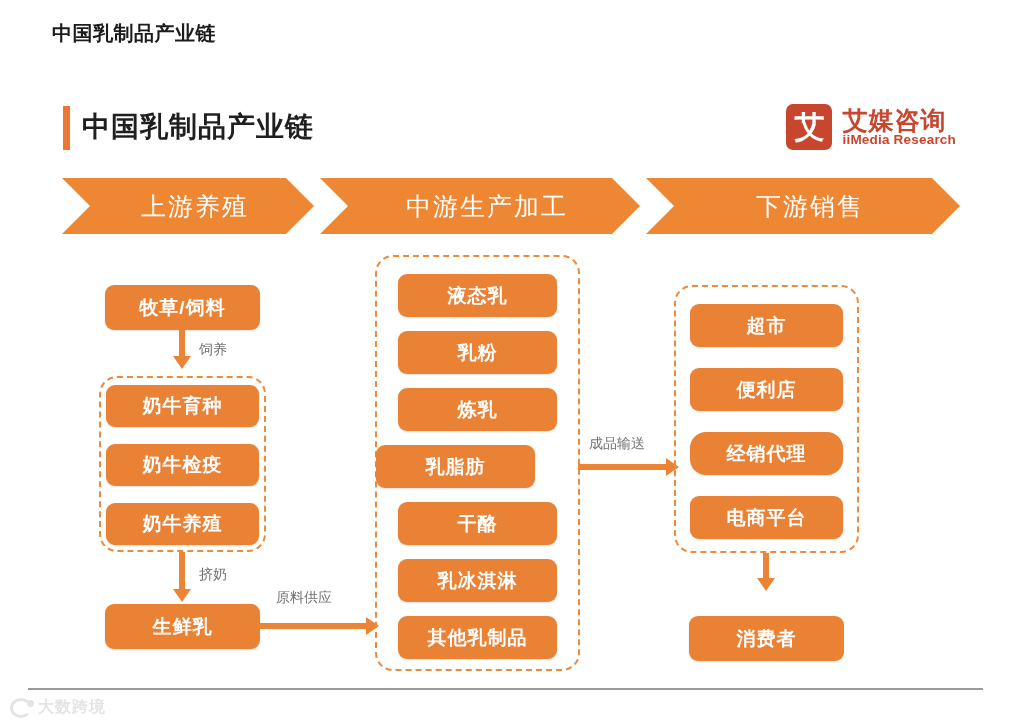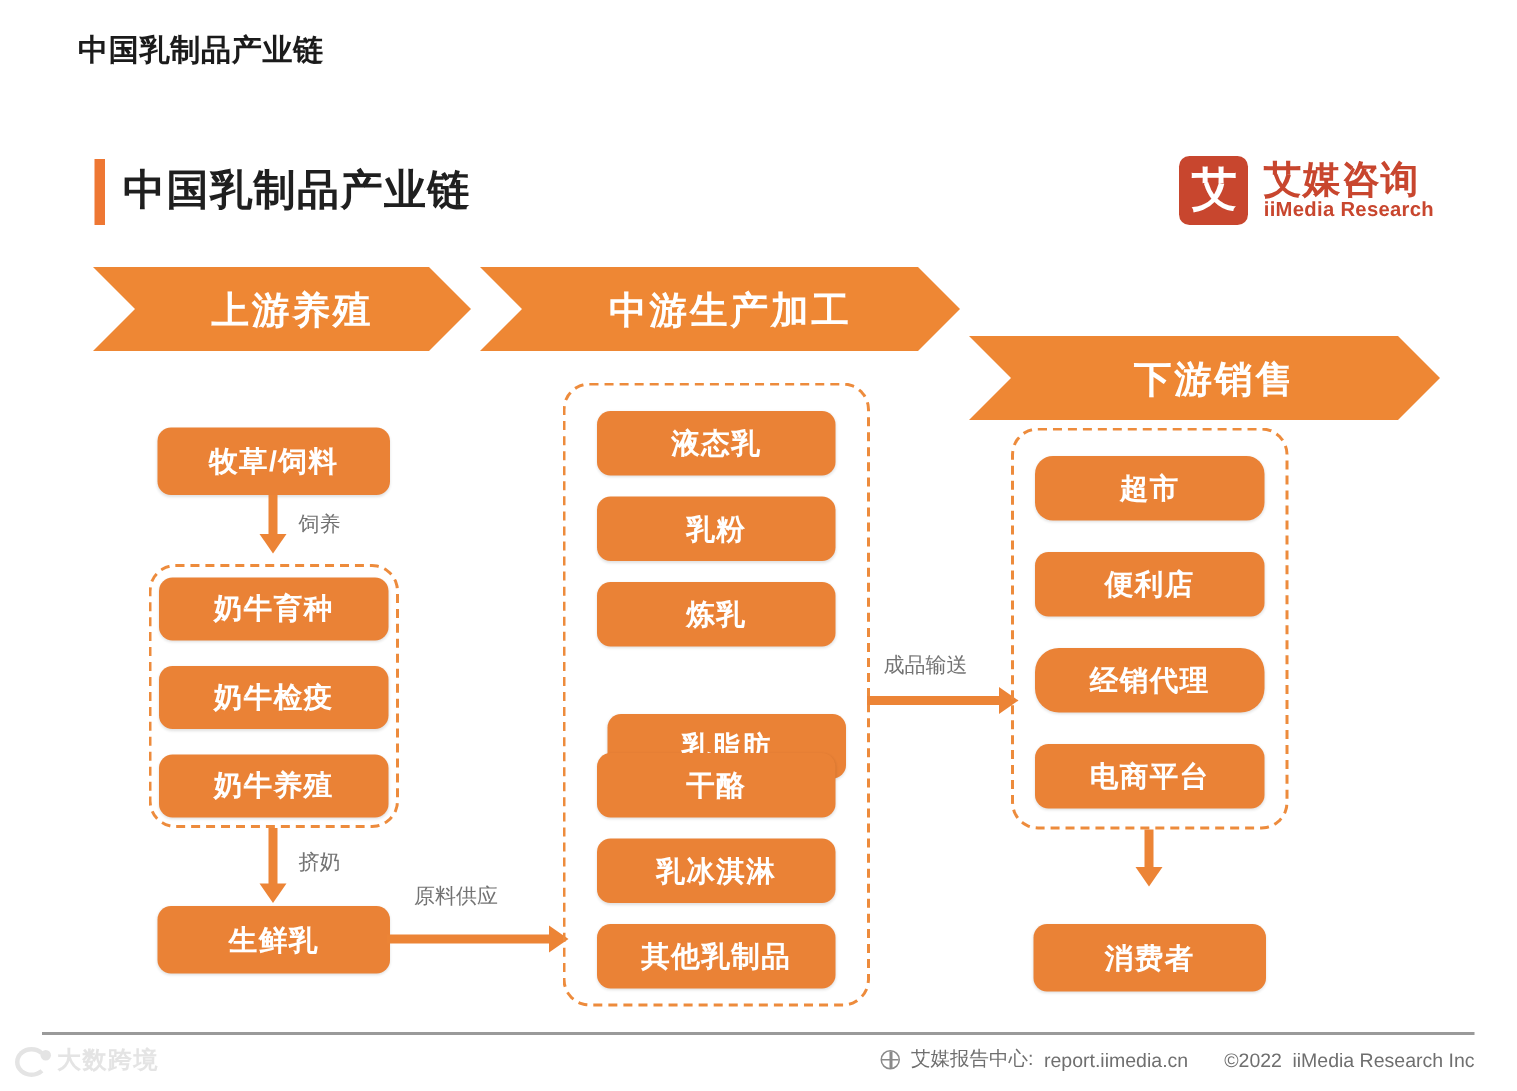"上游养殖" .banner { font-weight: bold -> normal }
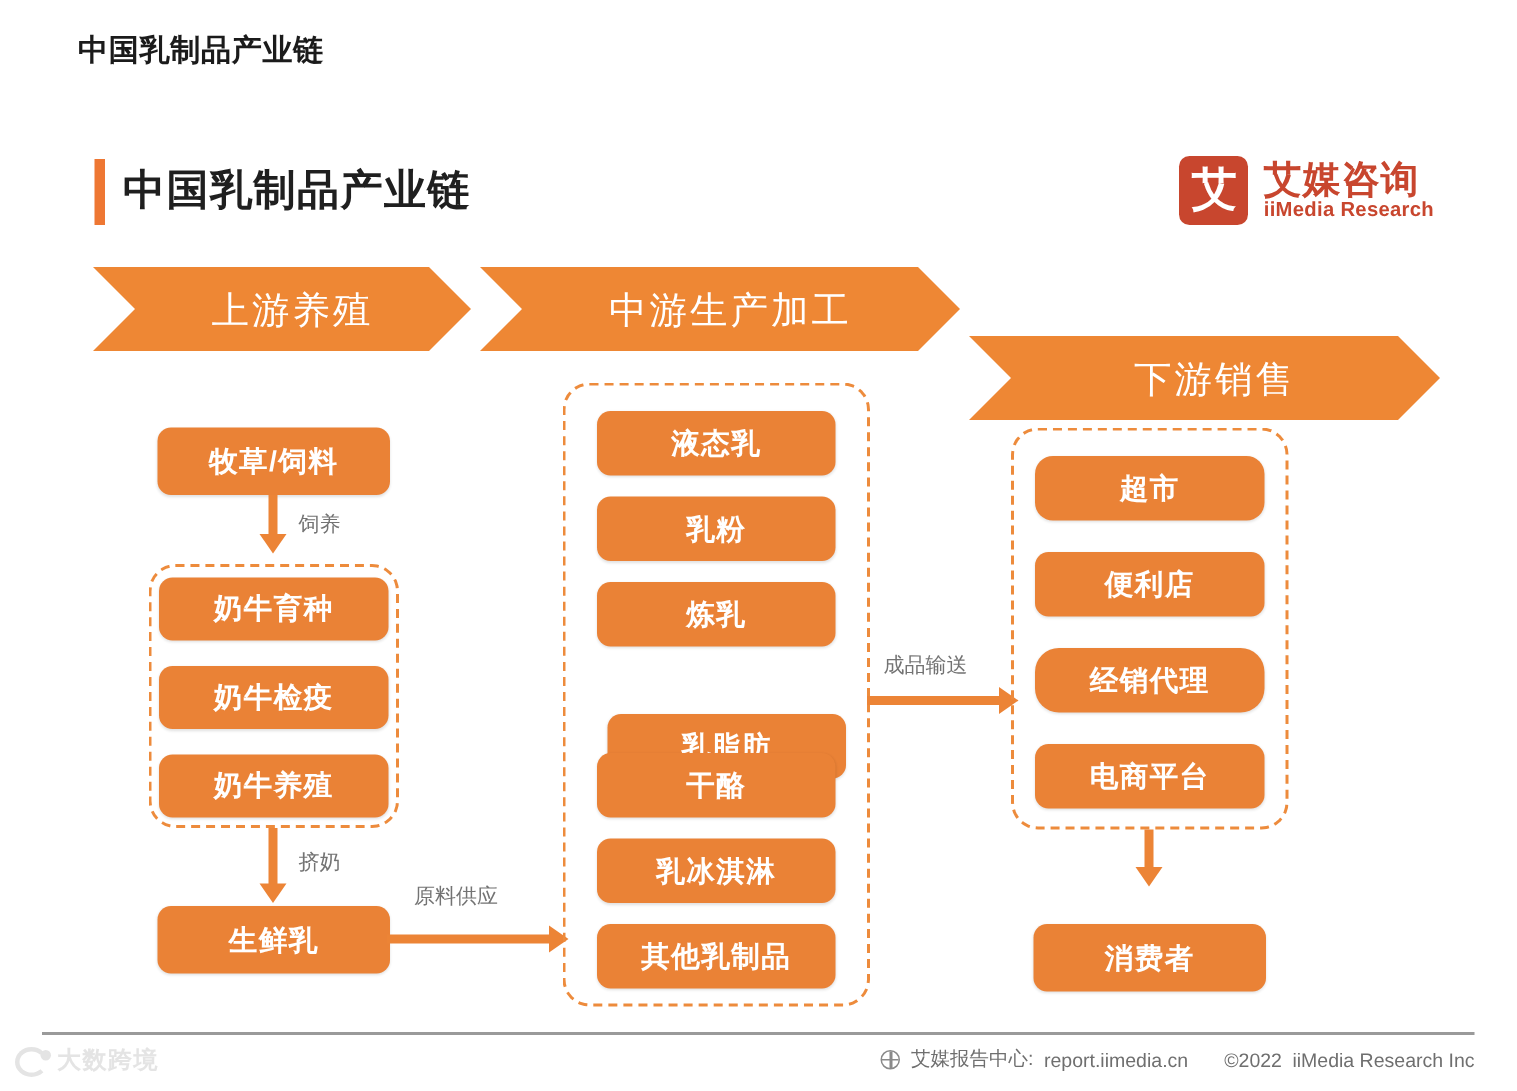"下游销售" .banner.b3 { margin-top: 46px -> none }
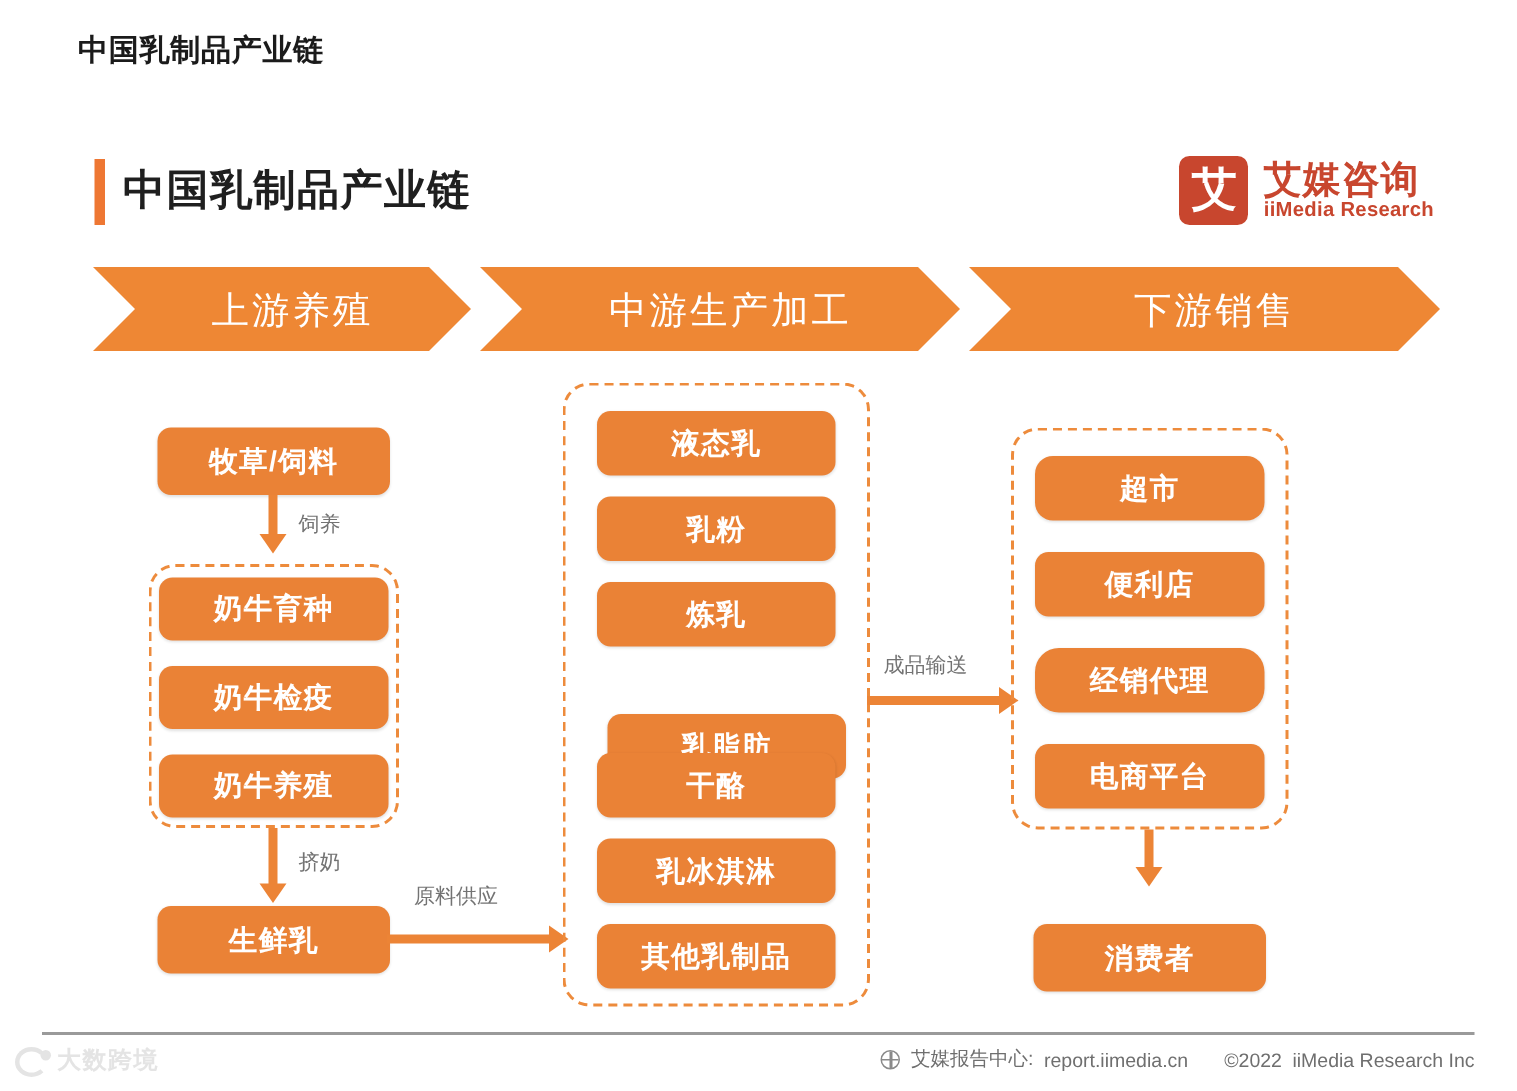"超市" div.node { border-radius: 12px -> none }
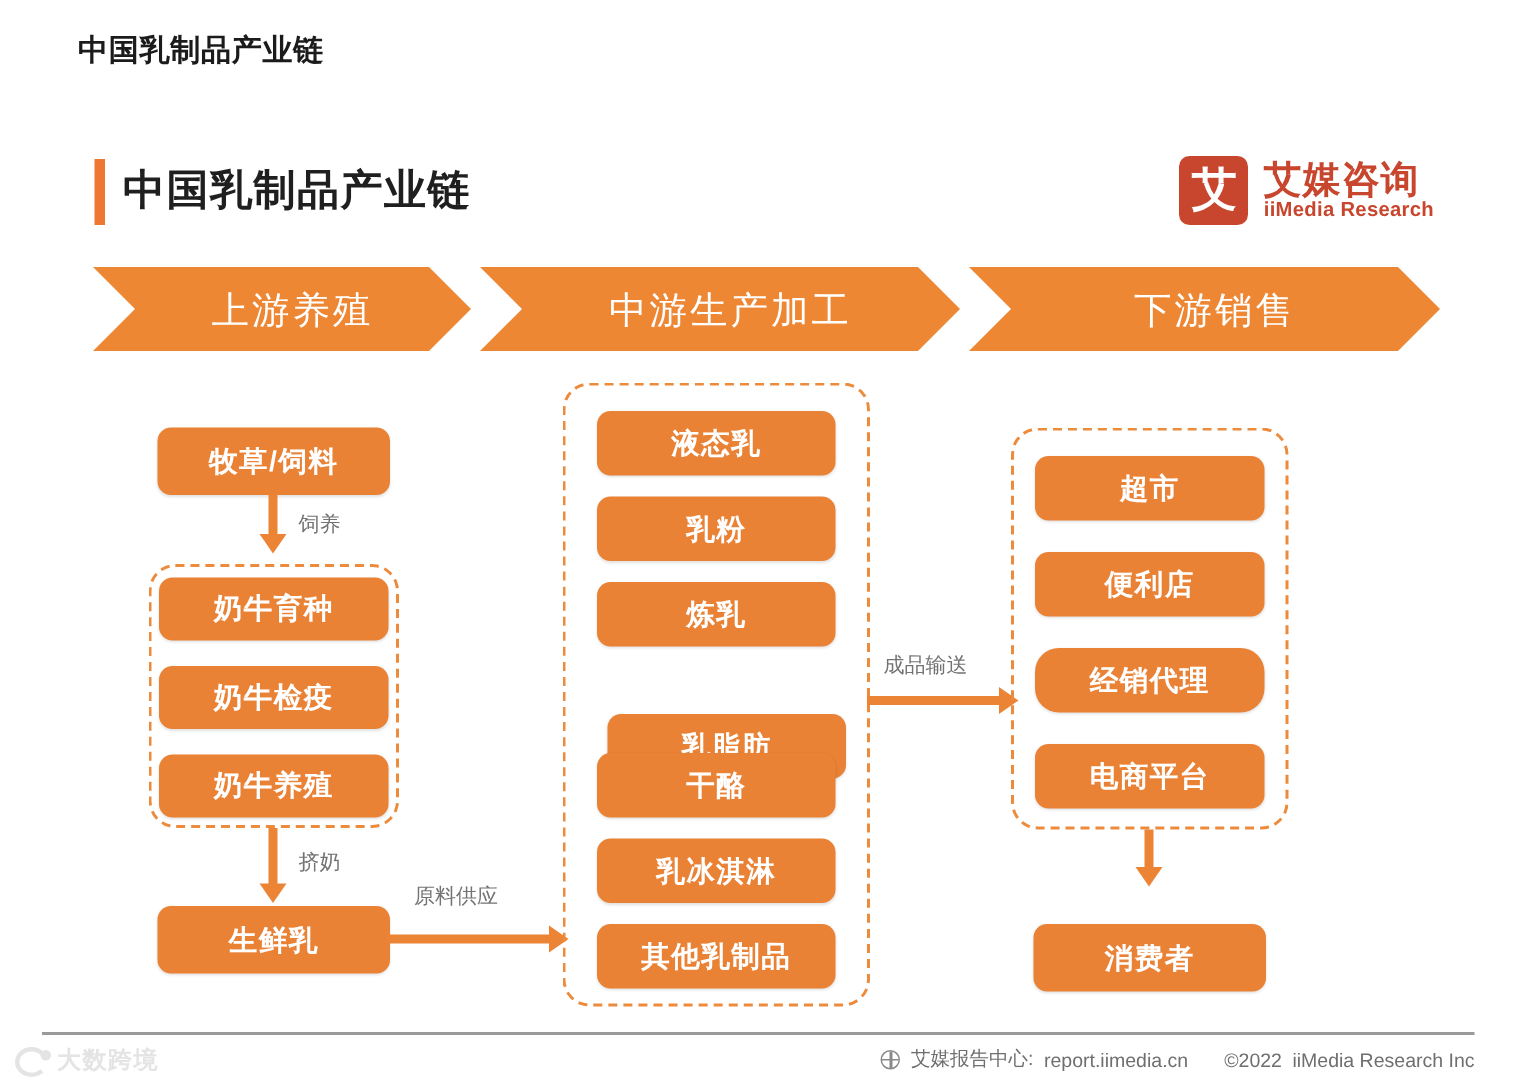"乳脂肪" div.node { left: 405px -> 376px; margin-top: 31px -> none }
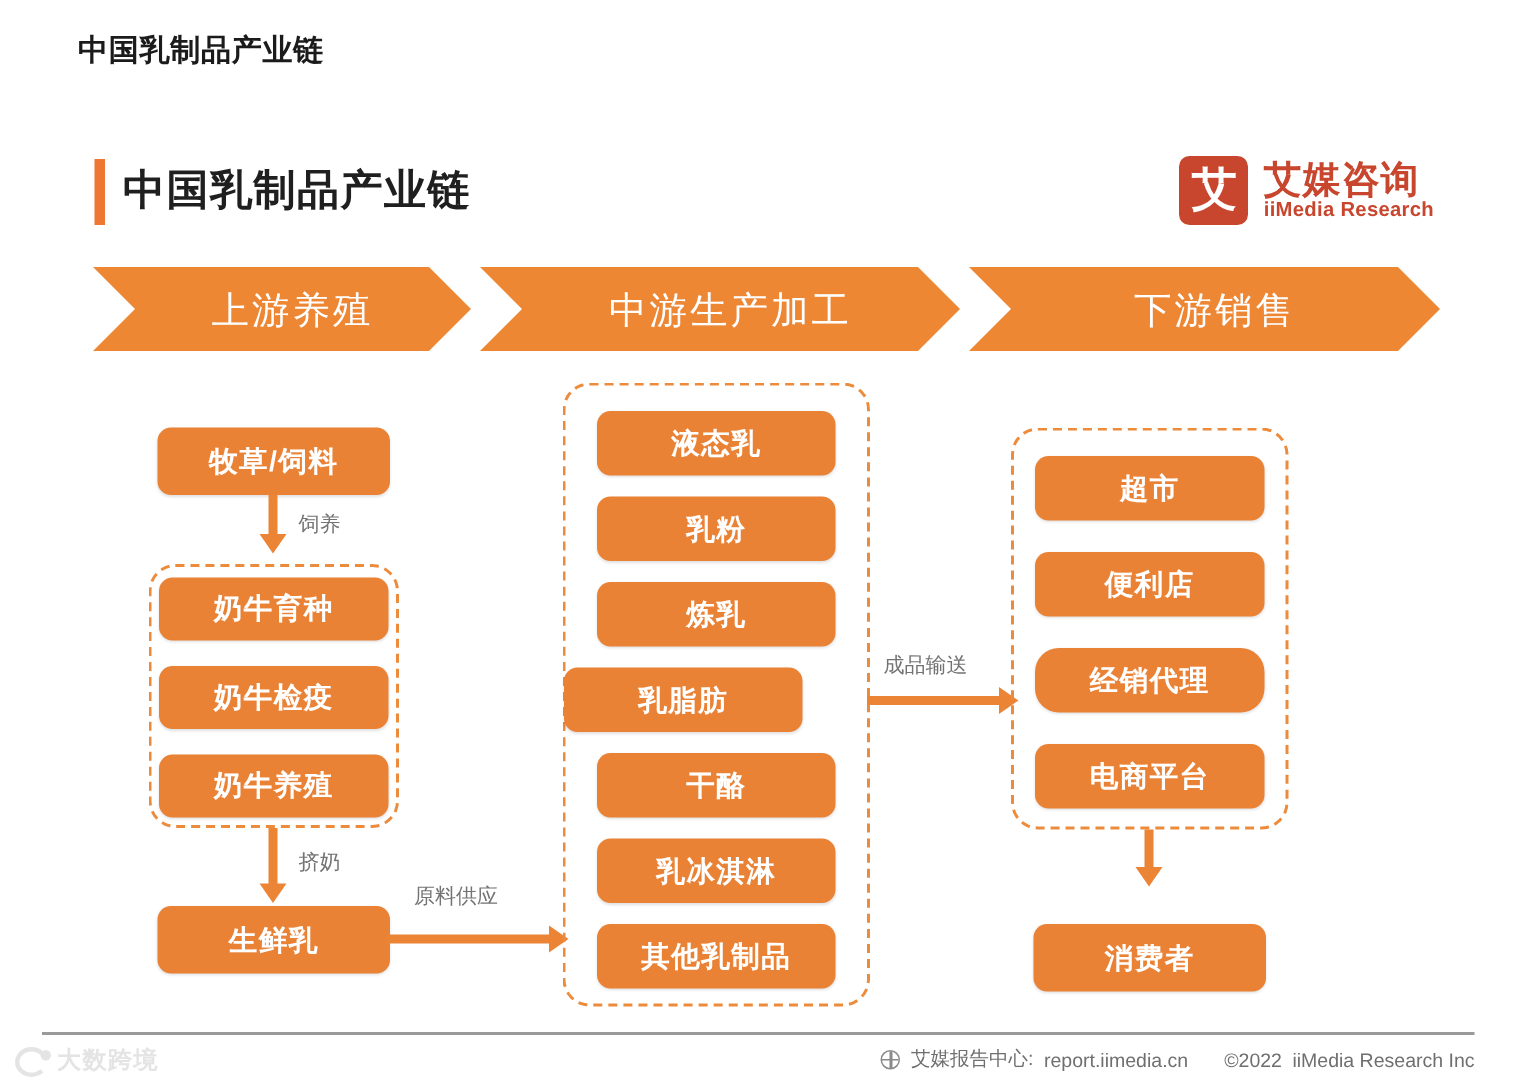"艾媒报告中心:" div.footer-right { html: <div> <span></span> <span>艾媒报告中心:</span> <span>report.iimedia.cn</span> <span></span> <span>©2022</span> <span>iiMedia Research Inc</span> </div> -> none }
